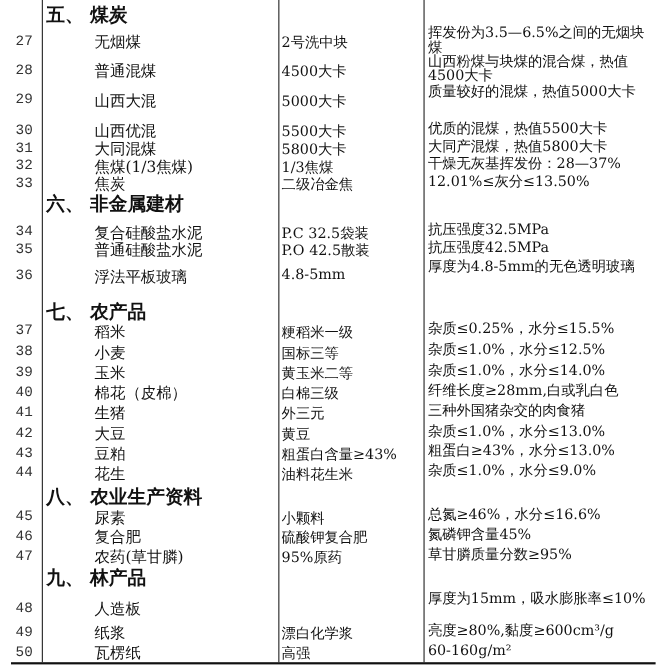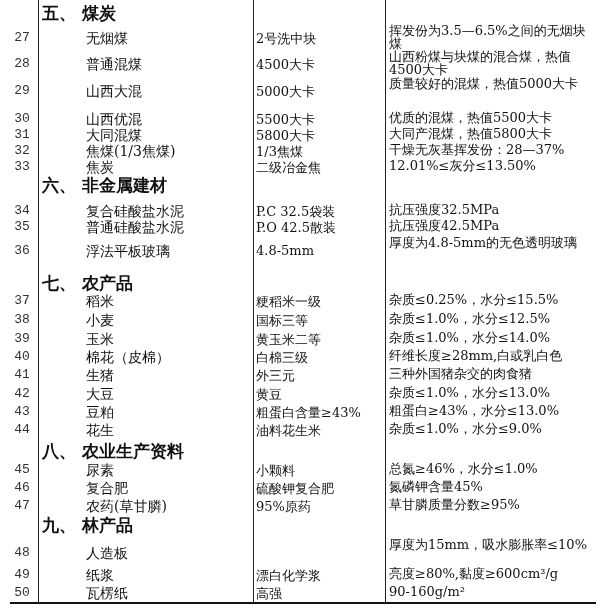"总氮≥46%，水分≤1.0%" span.desc { text: 1.0% -> 16.6% }
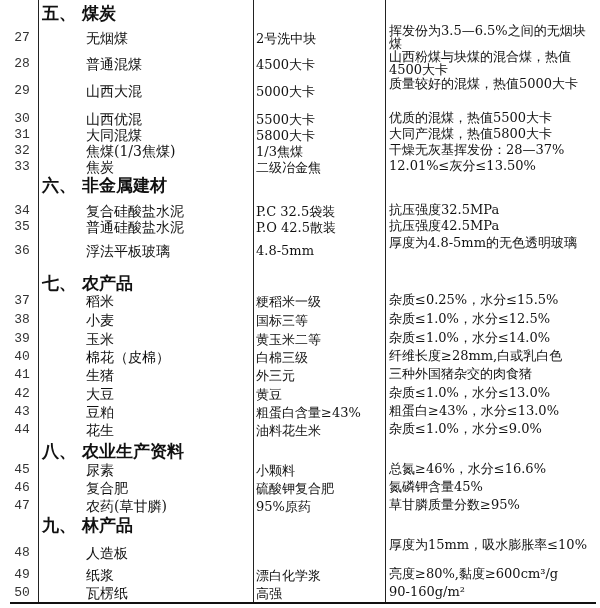"90-160g/m²" span.desc { text: 90-160g/m² -> 60-160g/m² }
